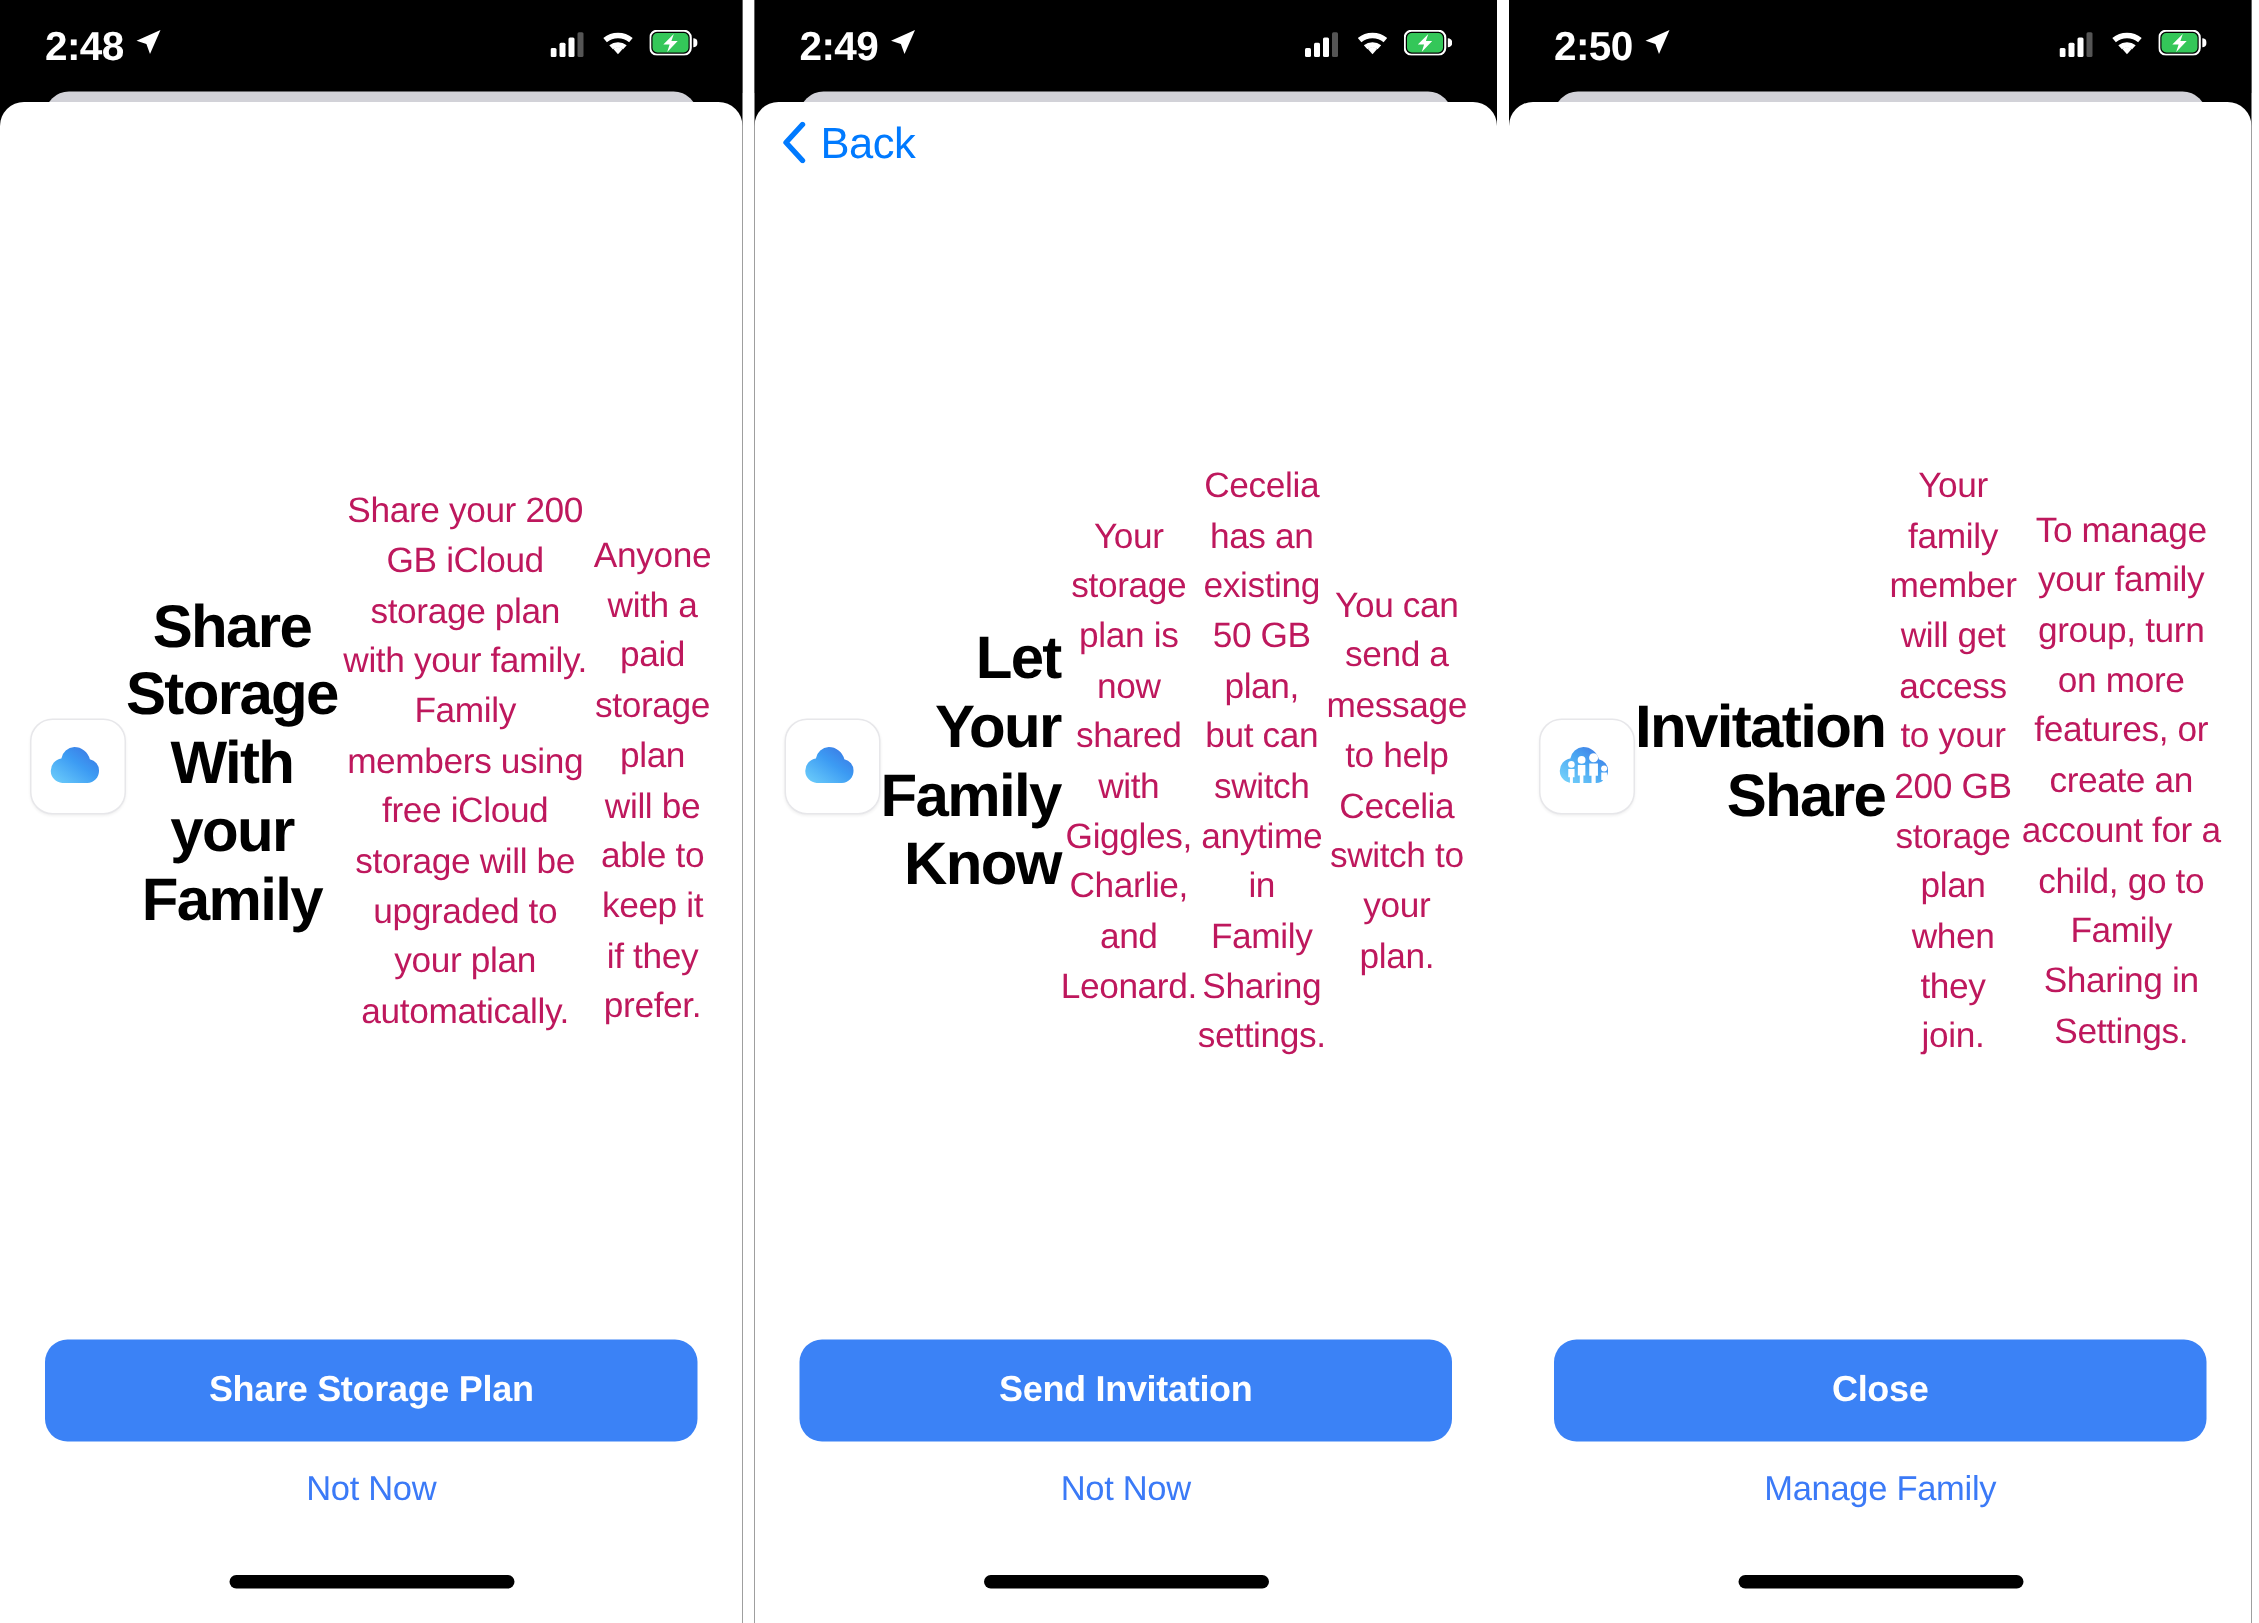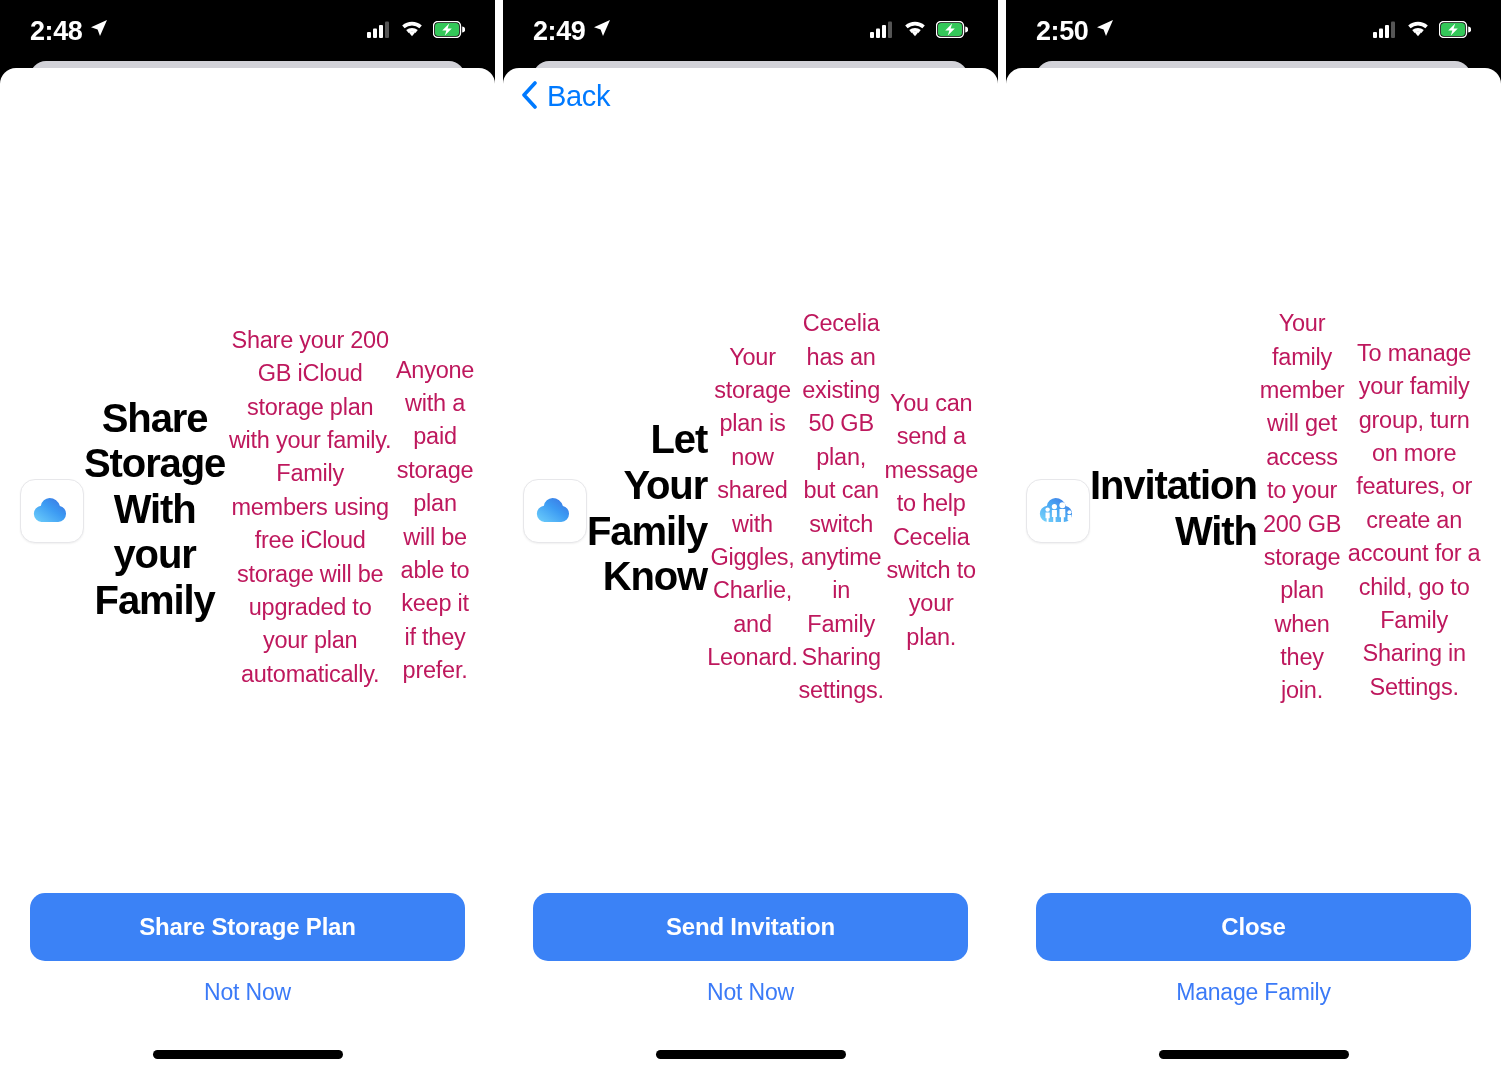"Invitation With" h1.title { text: With -> Share }
